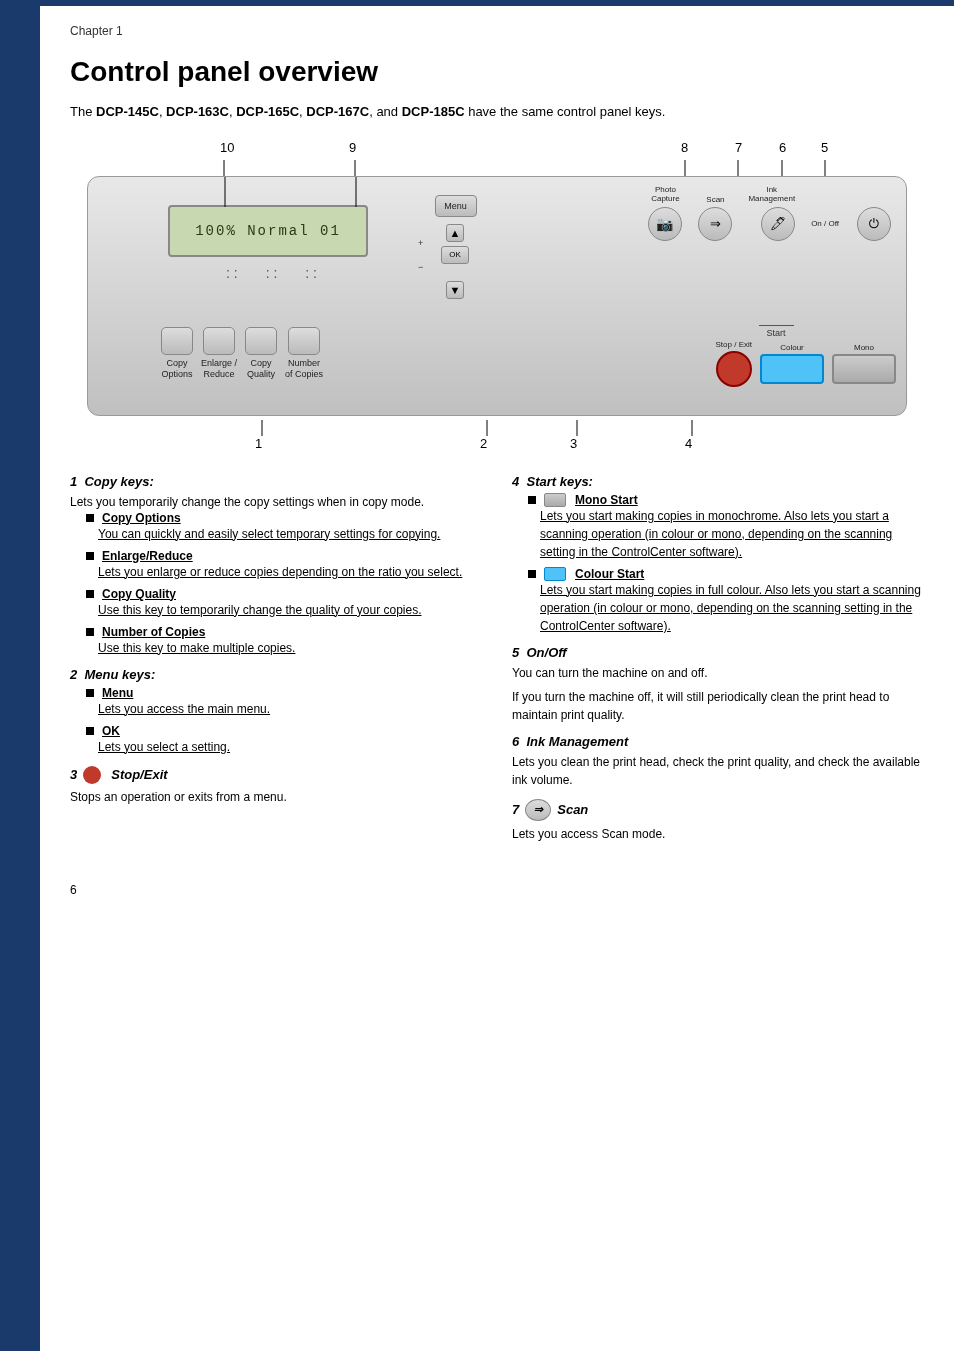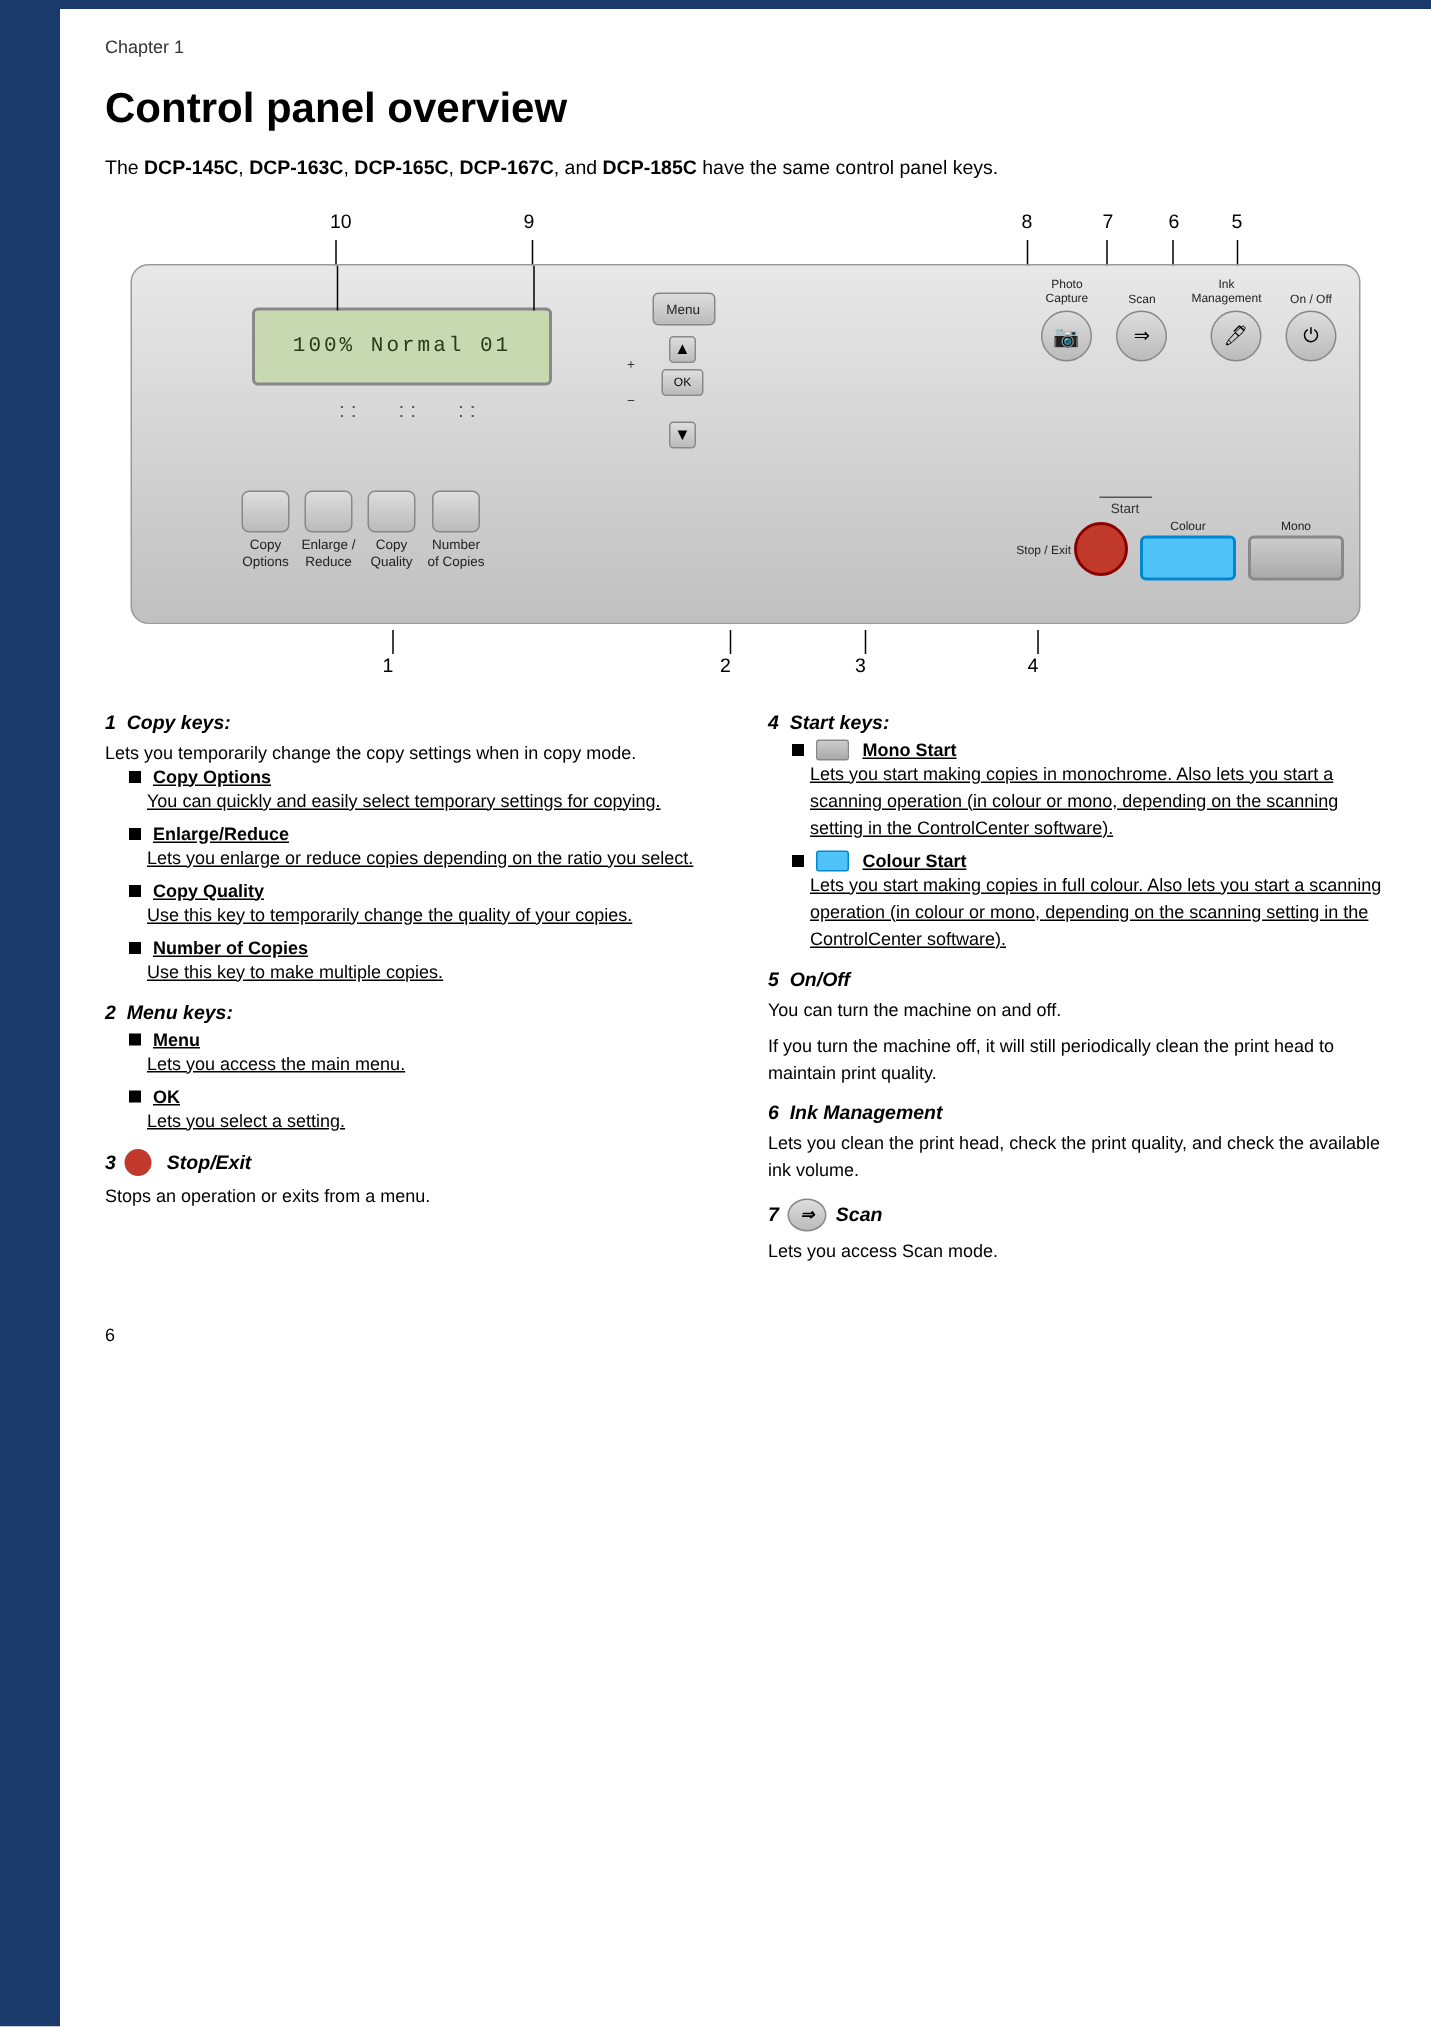"On / Off" div { flex-direction: column -> none; gap: 2px -> 18px }
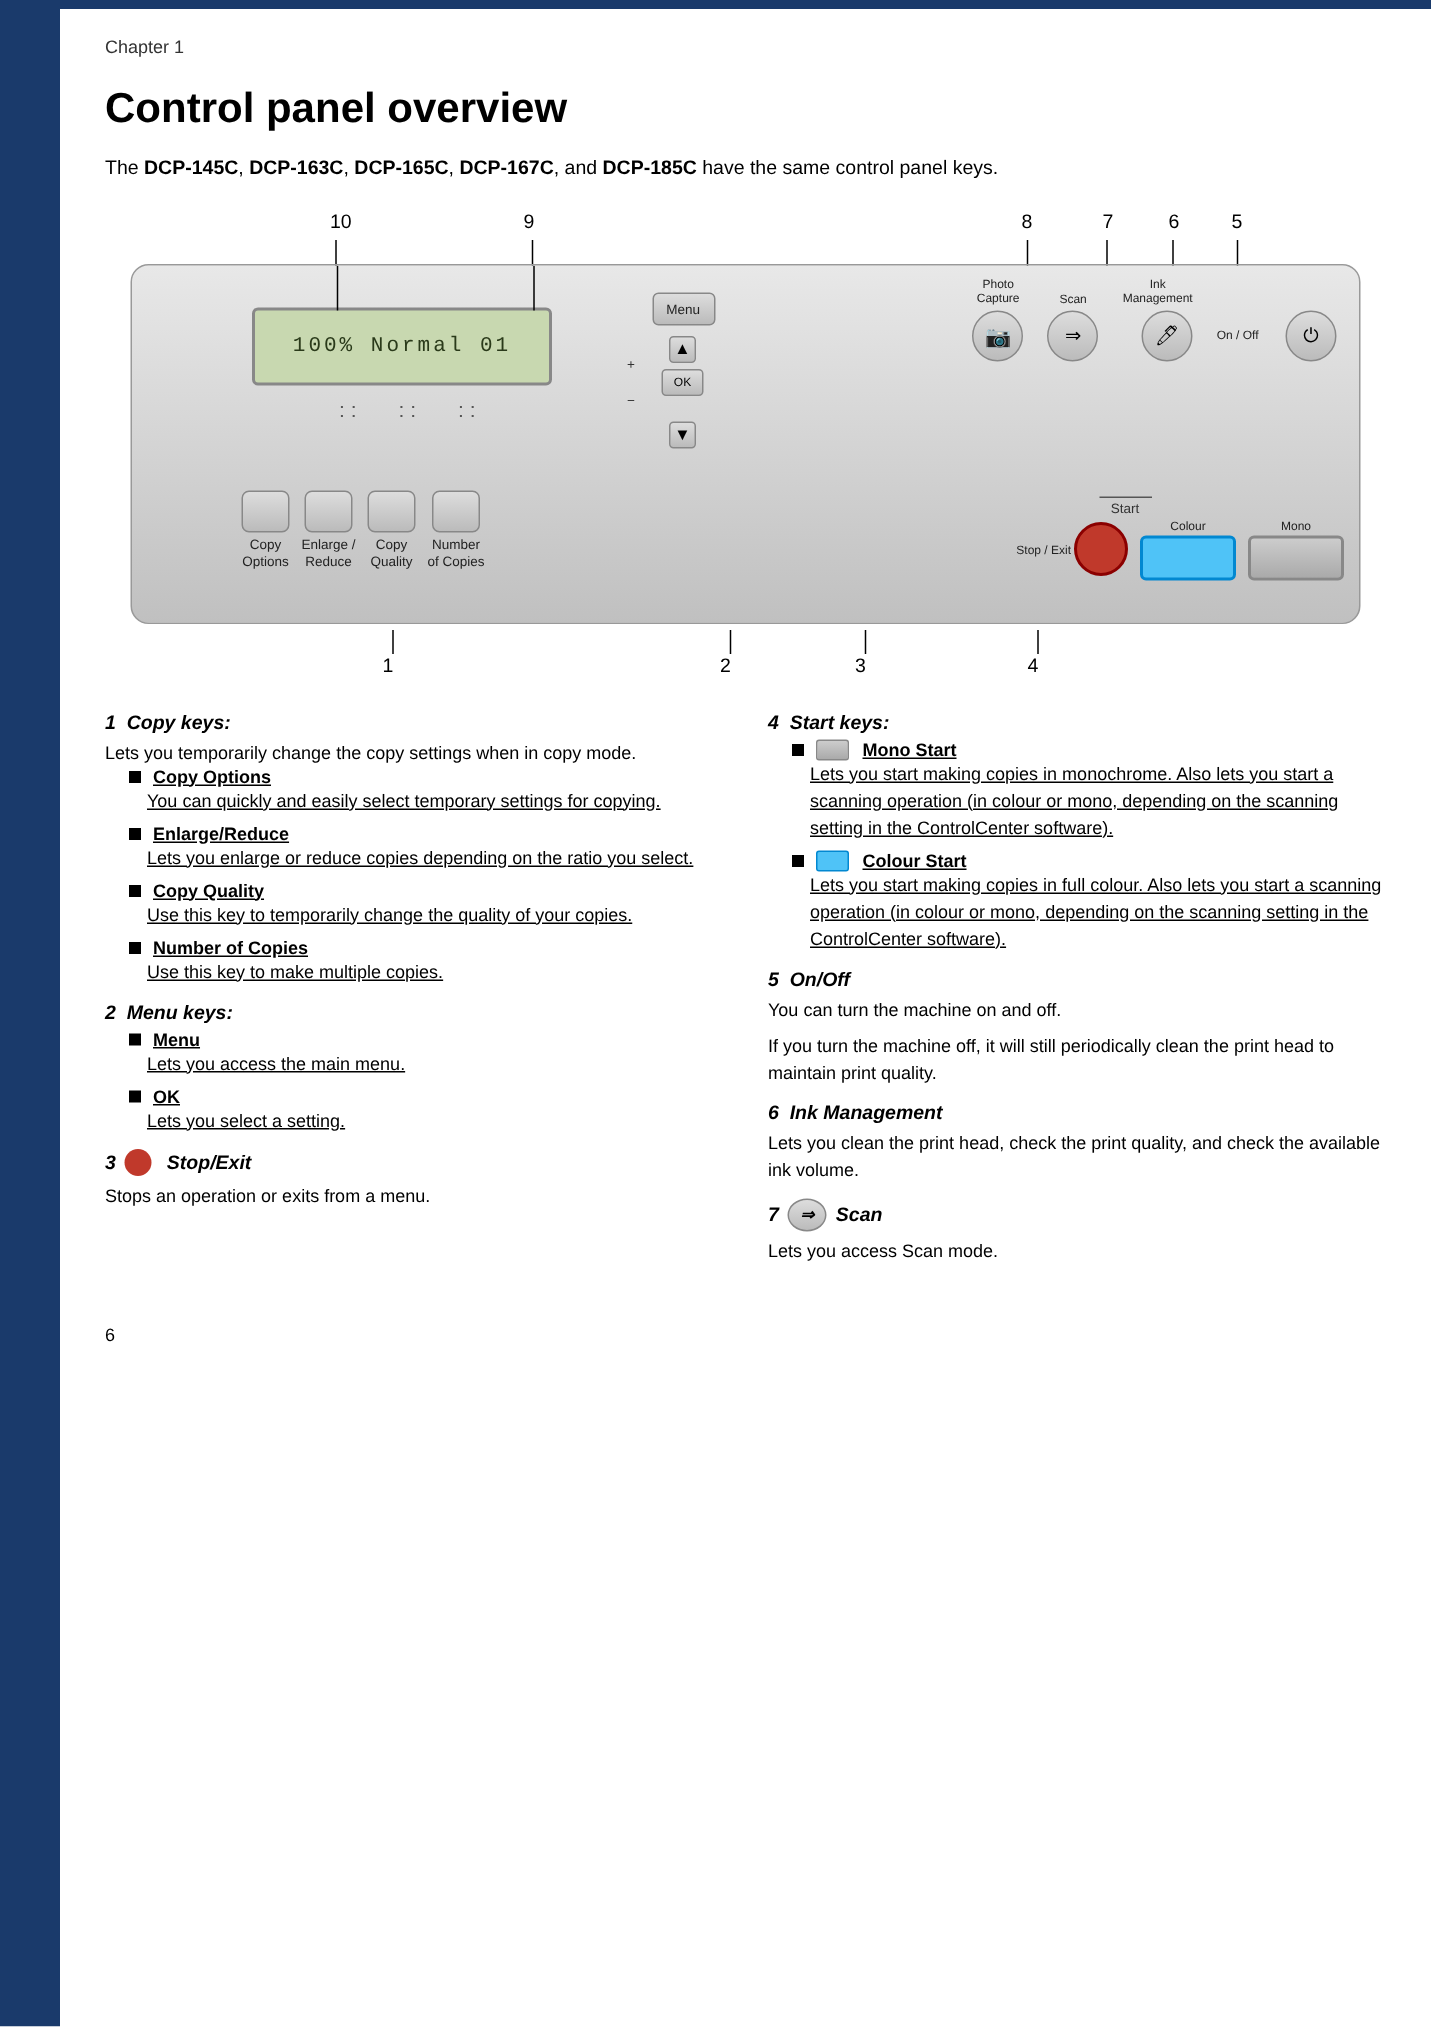"Stop / Exit" div { flex-direction: row -> column; margin-left: none -> 12px }
